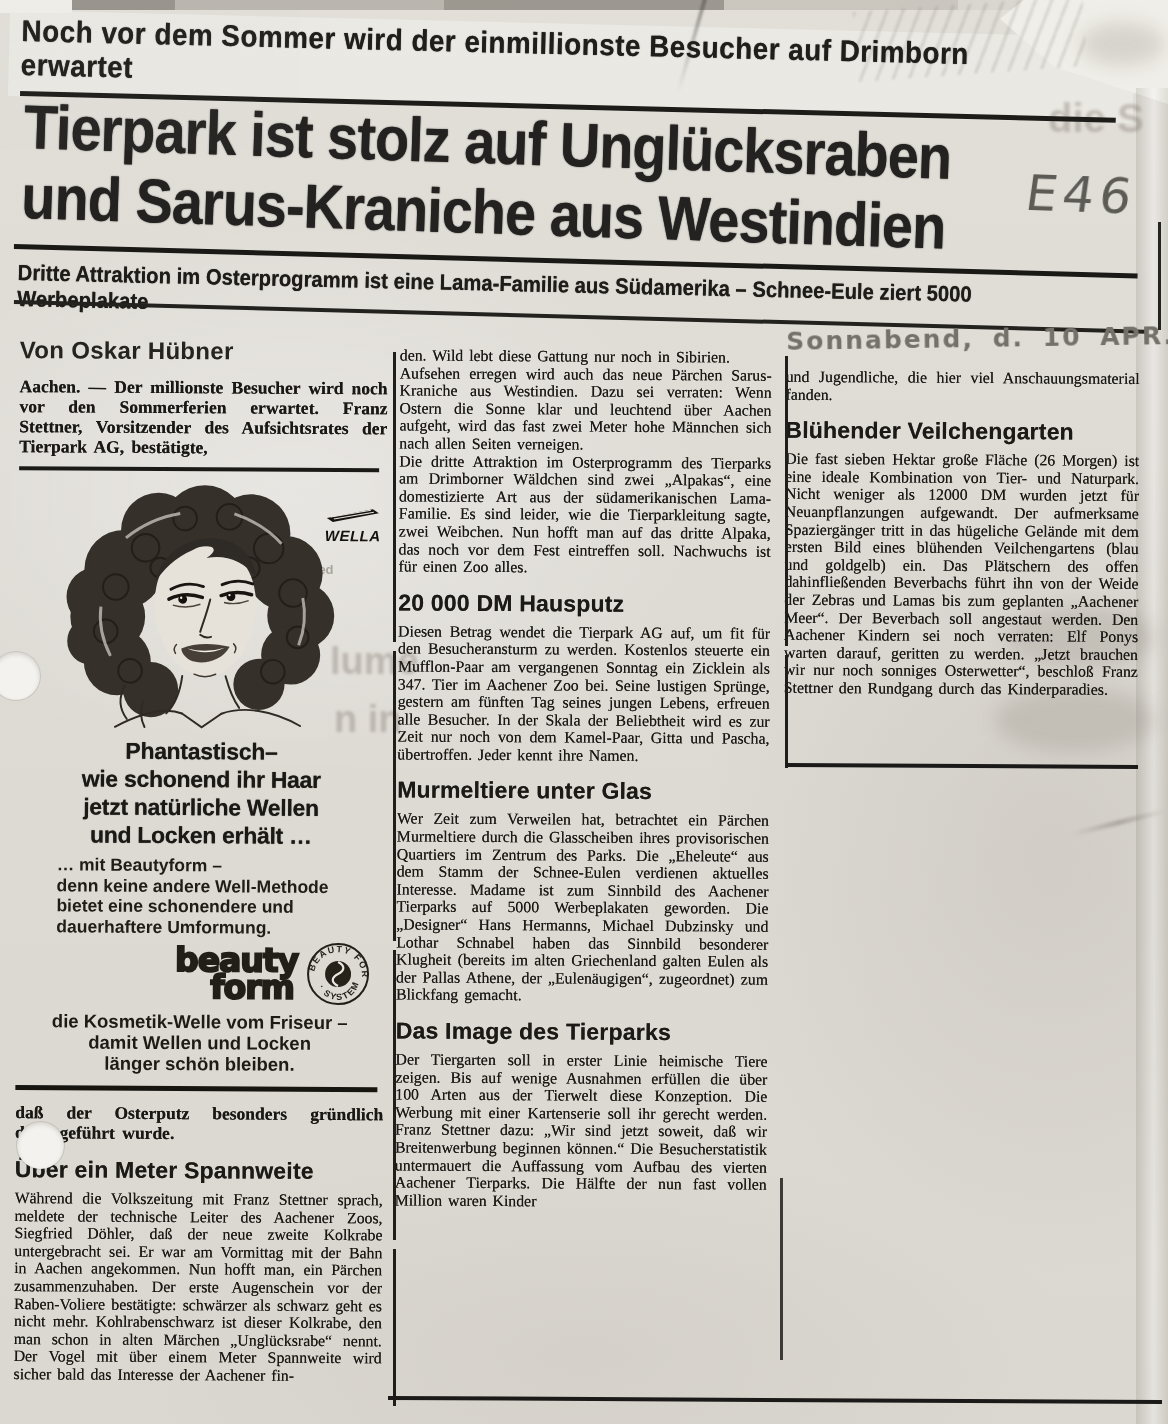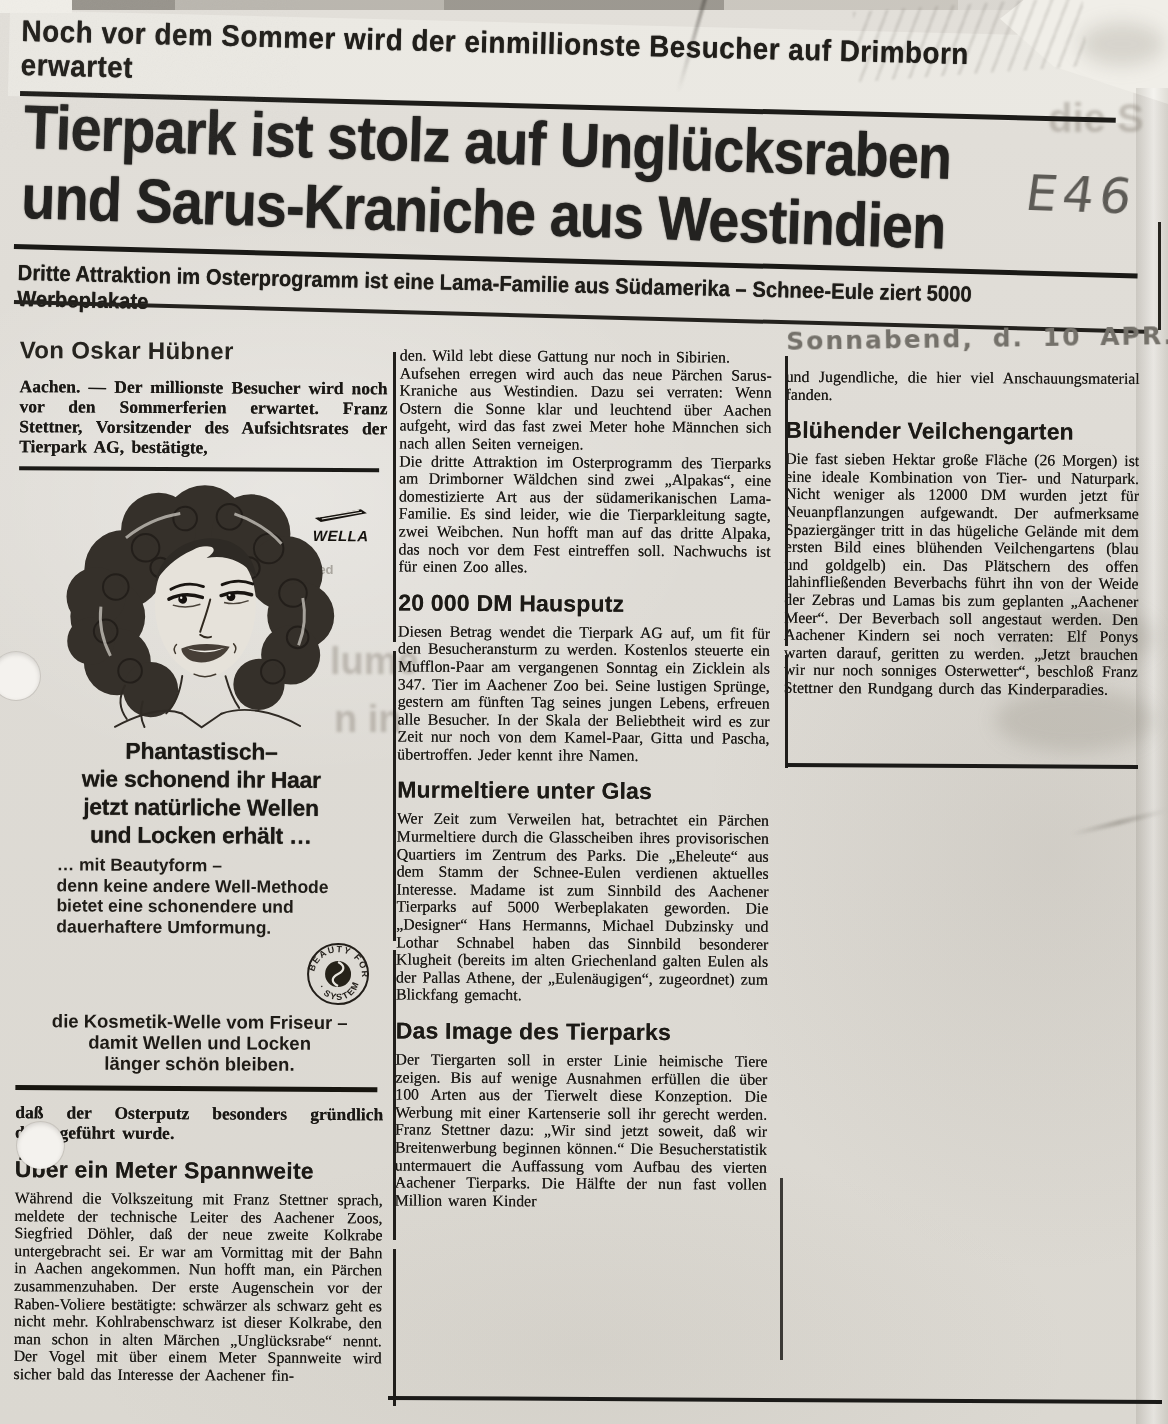"WELLA" .wella { right: 18px -> 6px }
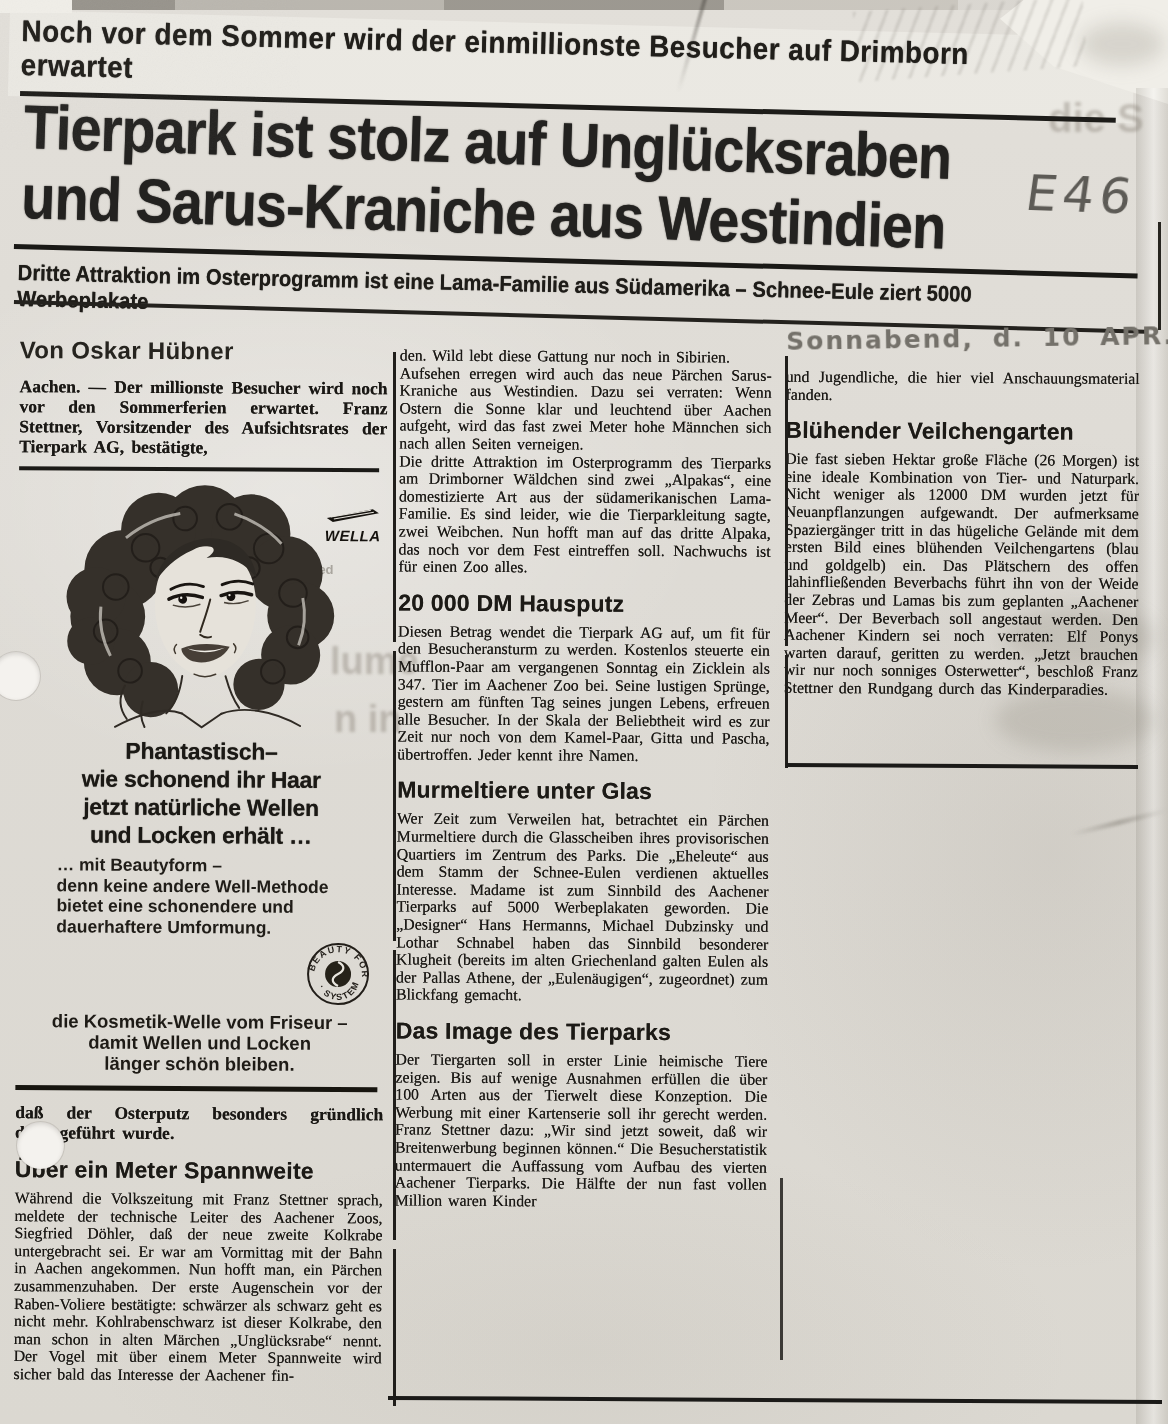"beauty" div.bf { html: none -> <div> <div>beauty</div> <div>form</div> </div> }
